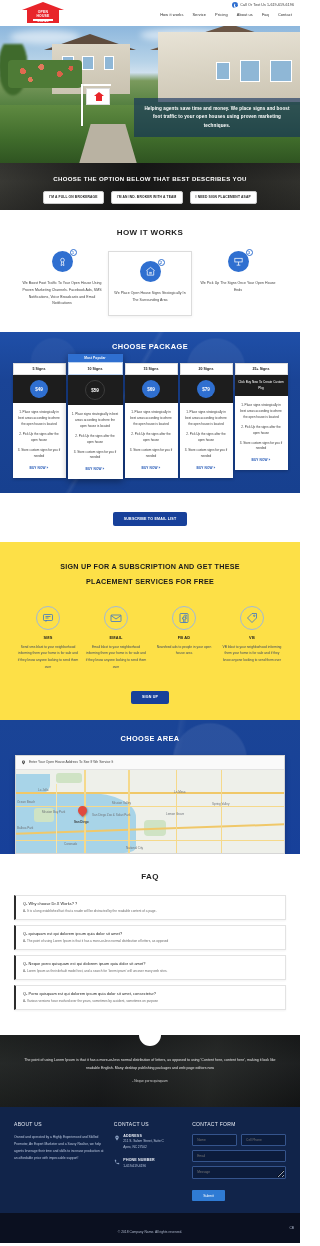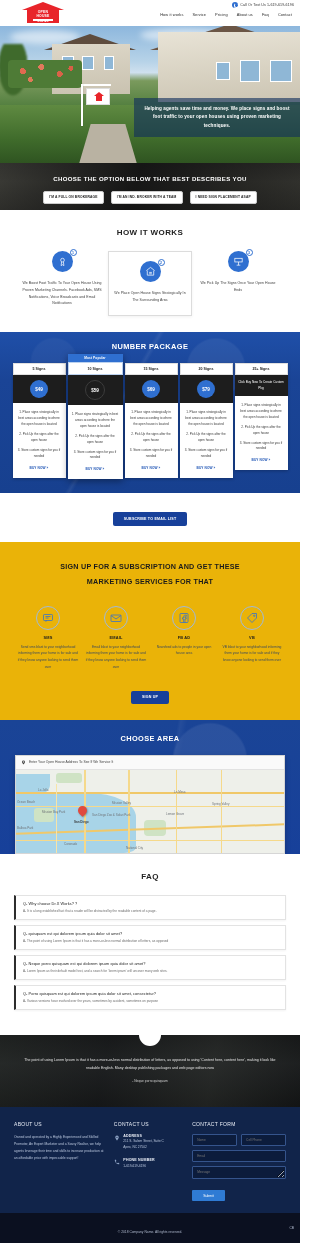"NUMBER PACKAGE" div.sec-title { text: NUMBER -> CHOOSE }
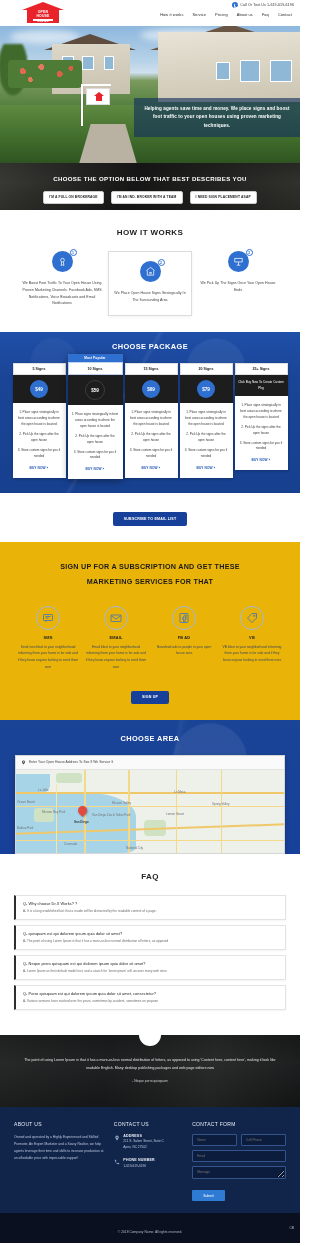"SIGN UP FOR A SUBSCRIPTION" .mkt { background: #eab308 -> #fde047 }
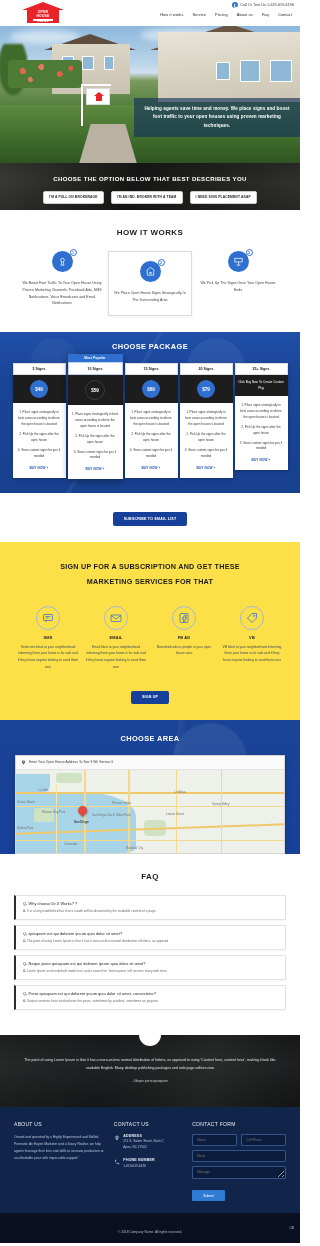"MARKETING SERVICES FOR THAT" div { text: MARKETING SERVICES FOR THAT -> PLACEMENT SERVICES FOR FREE }
